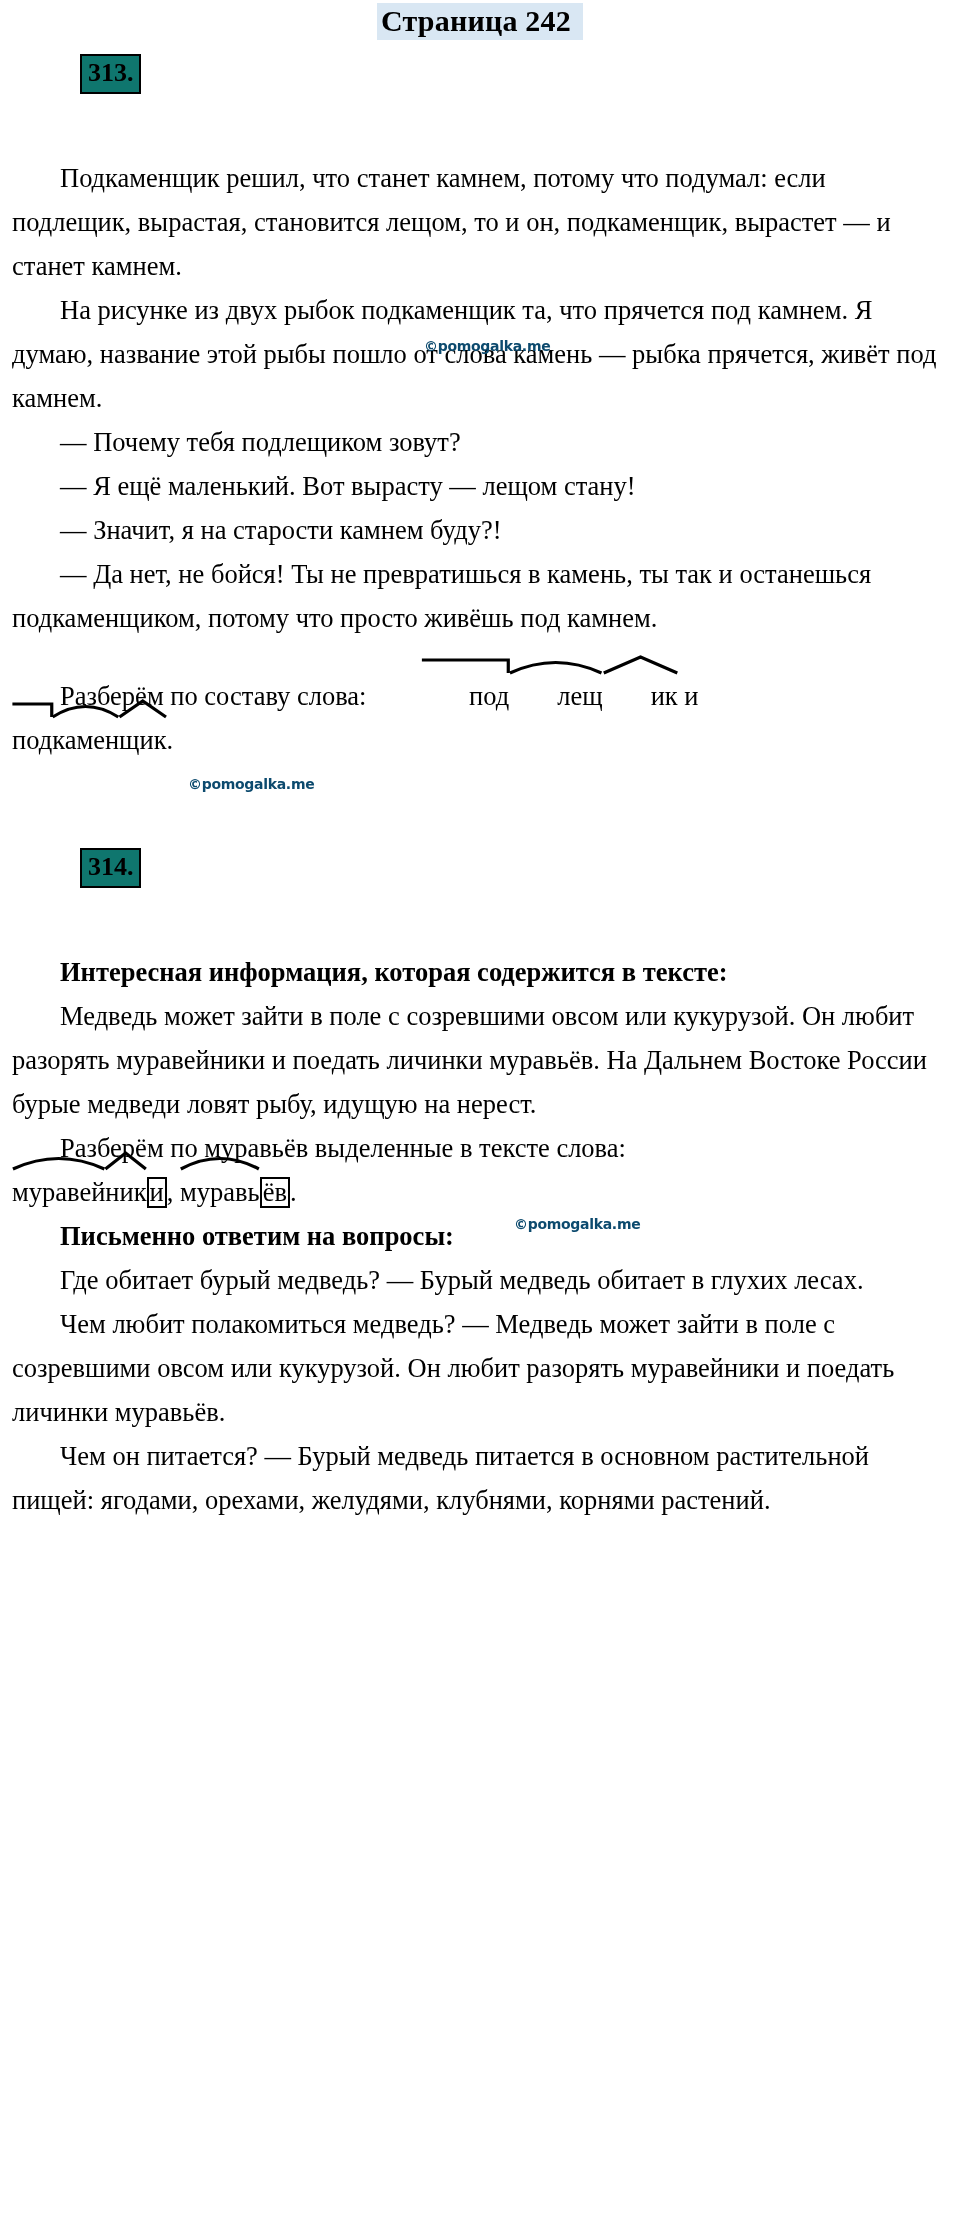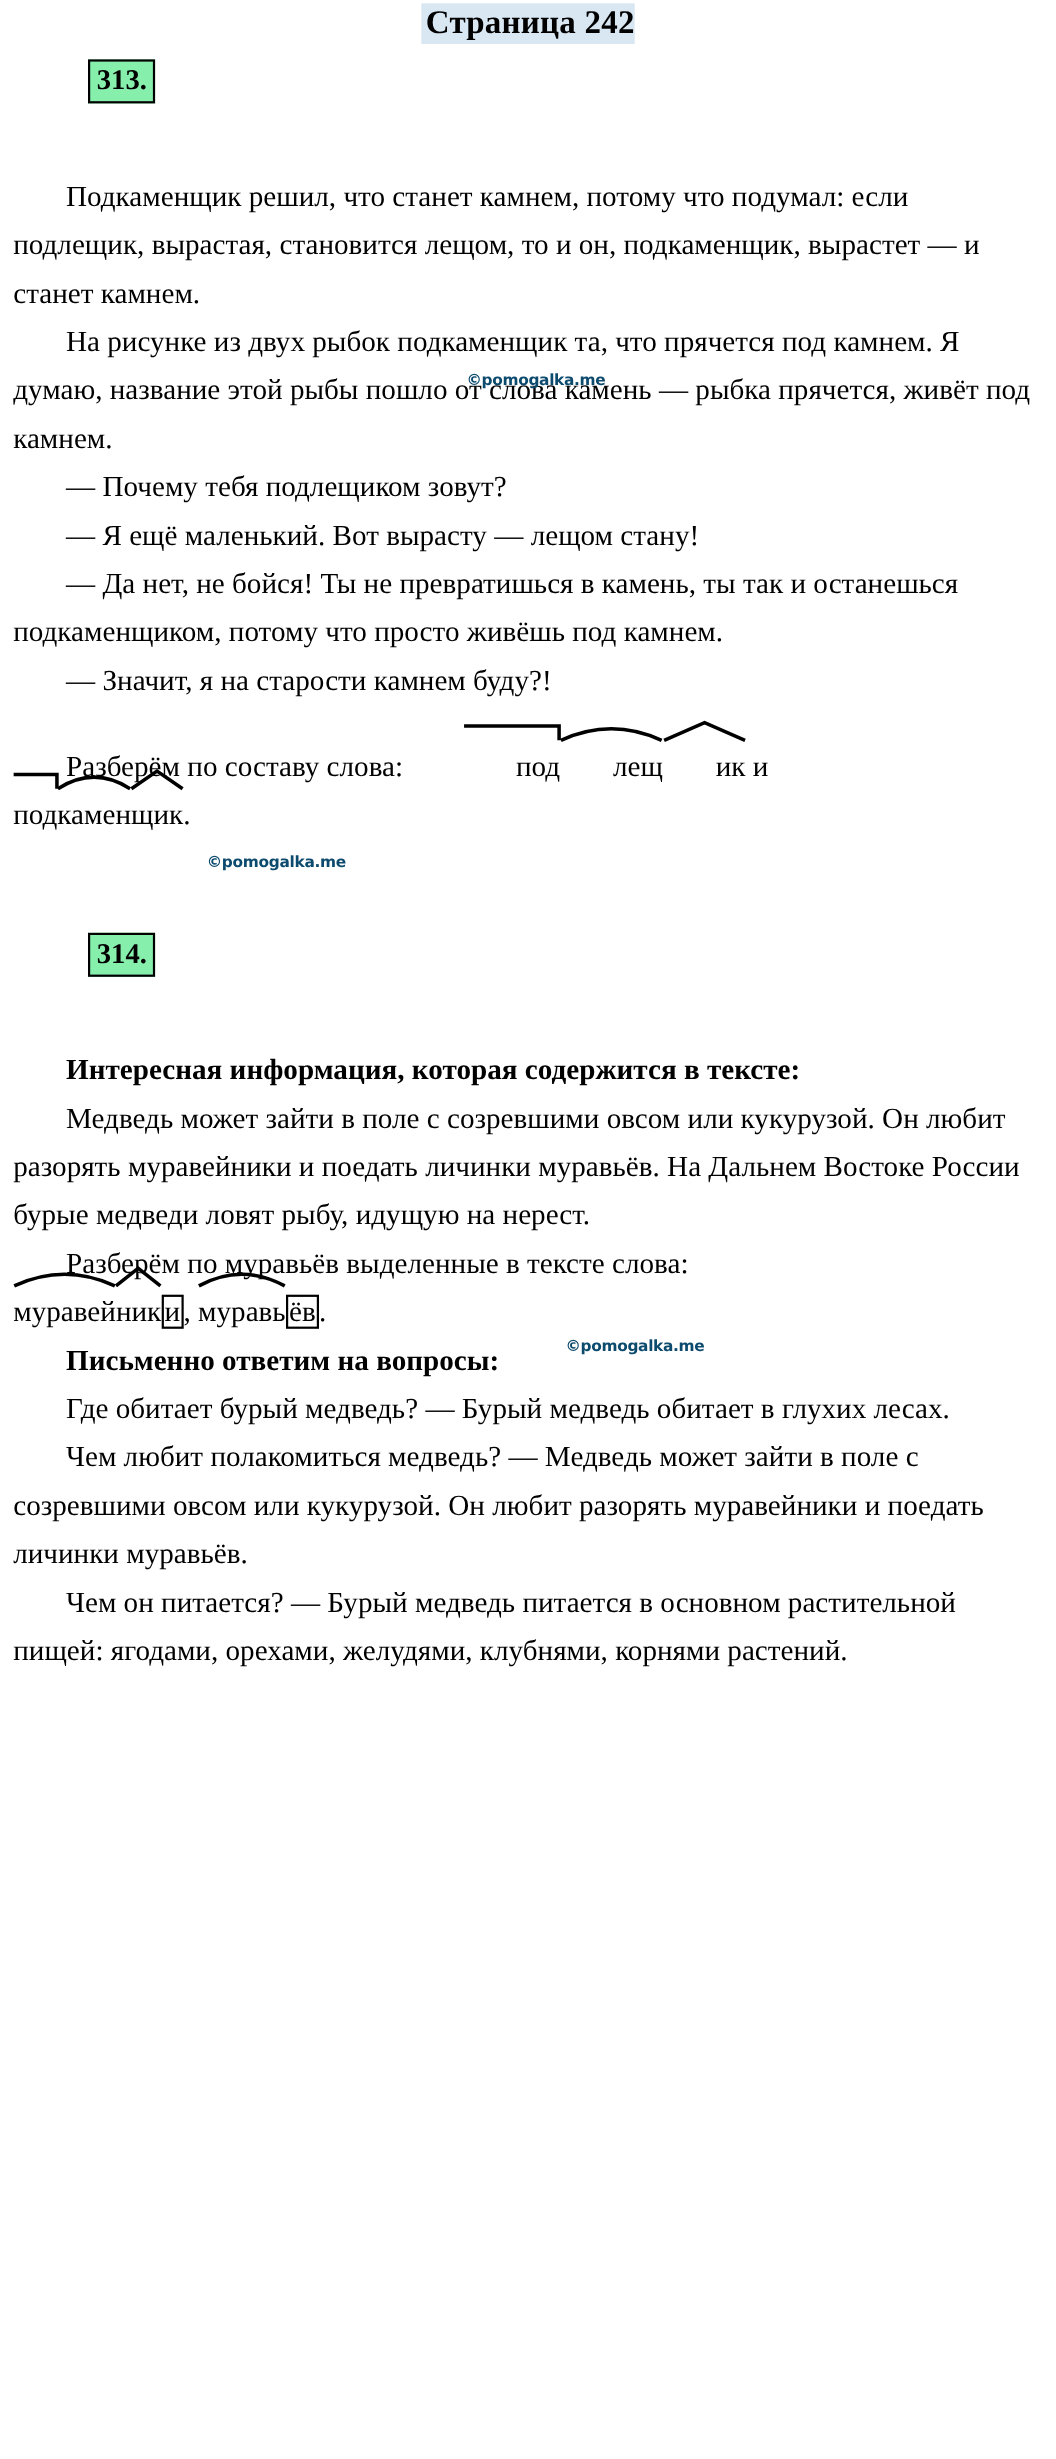"Страница 242" .page-title span.hl { padding: 1px 0 3px 4px -> 1px 12px 3px 4px }
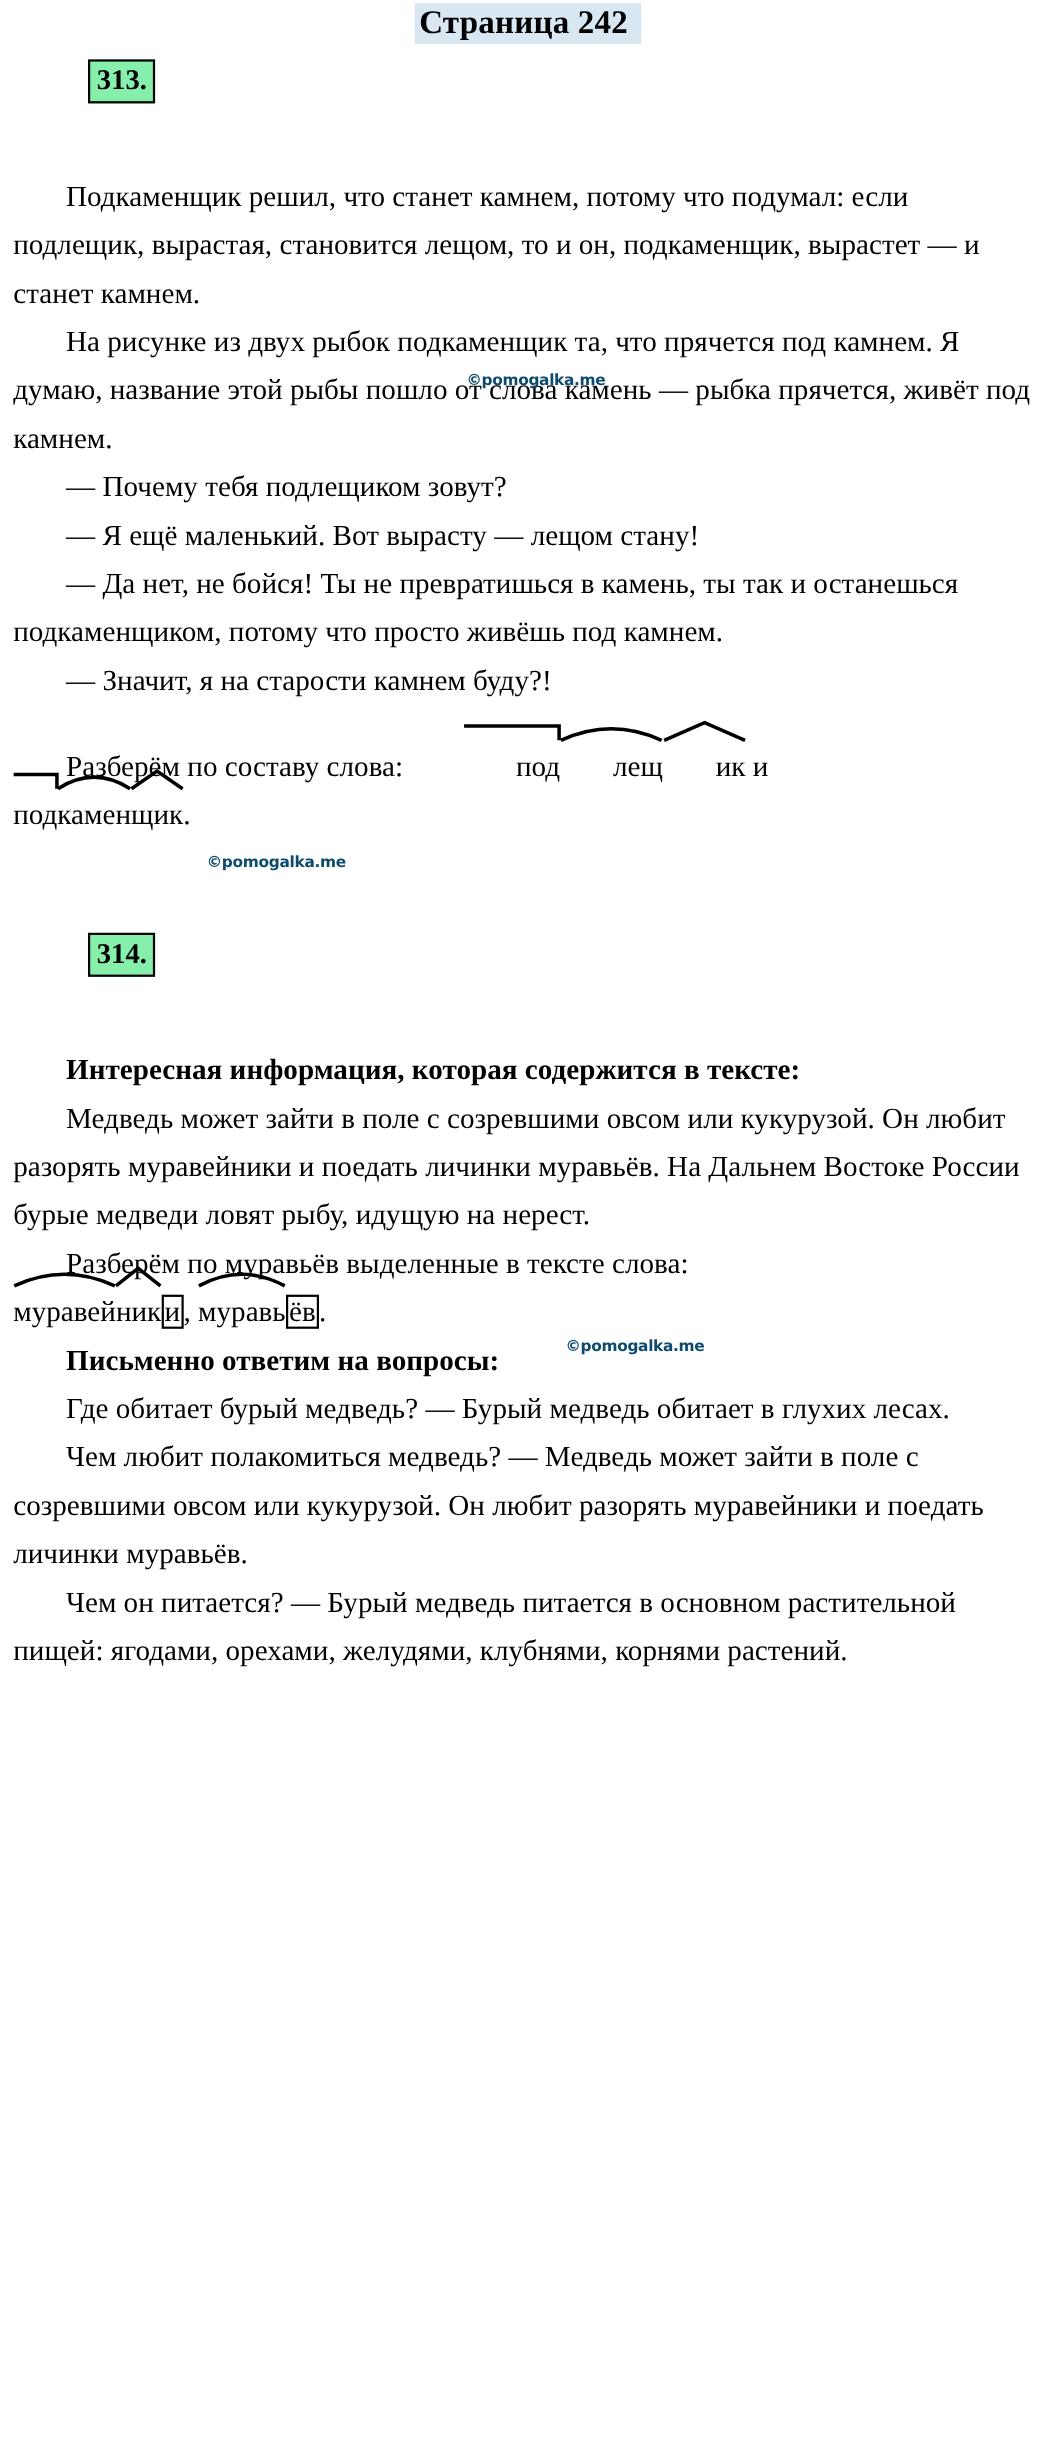"313." .exnum { background: #86efac -> #0f766e }
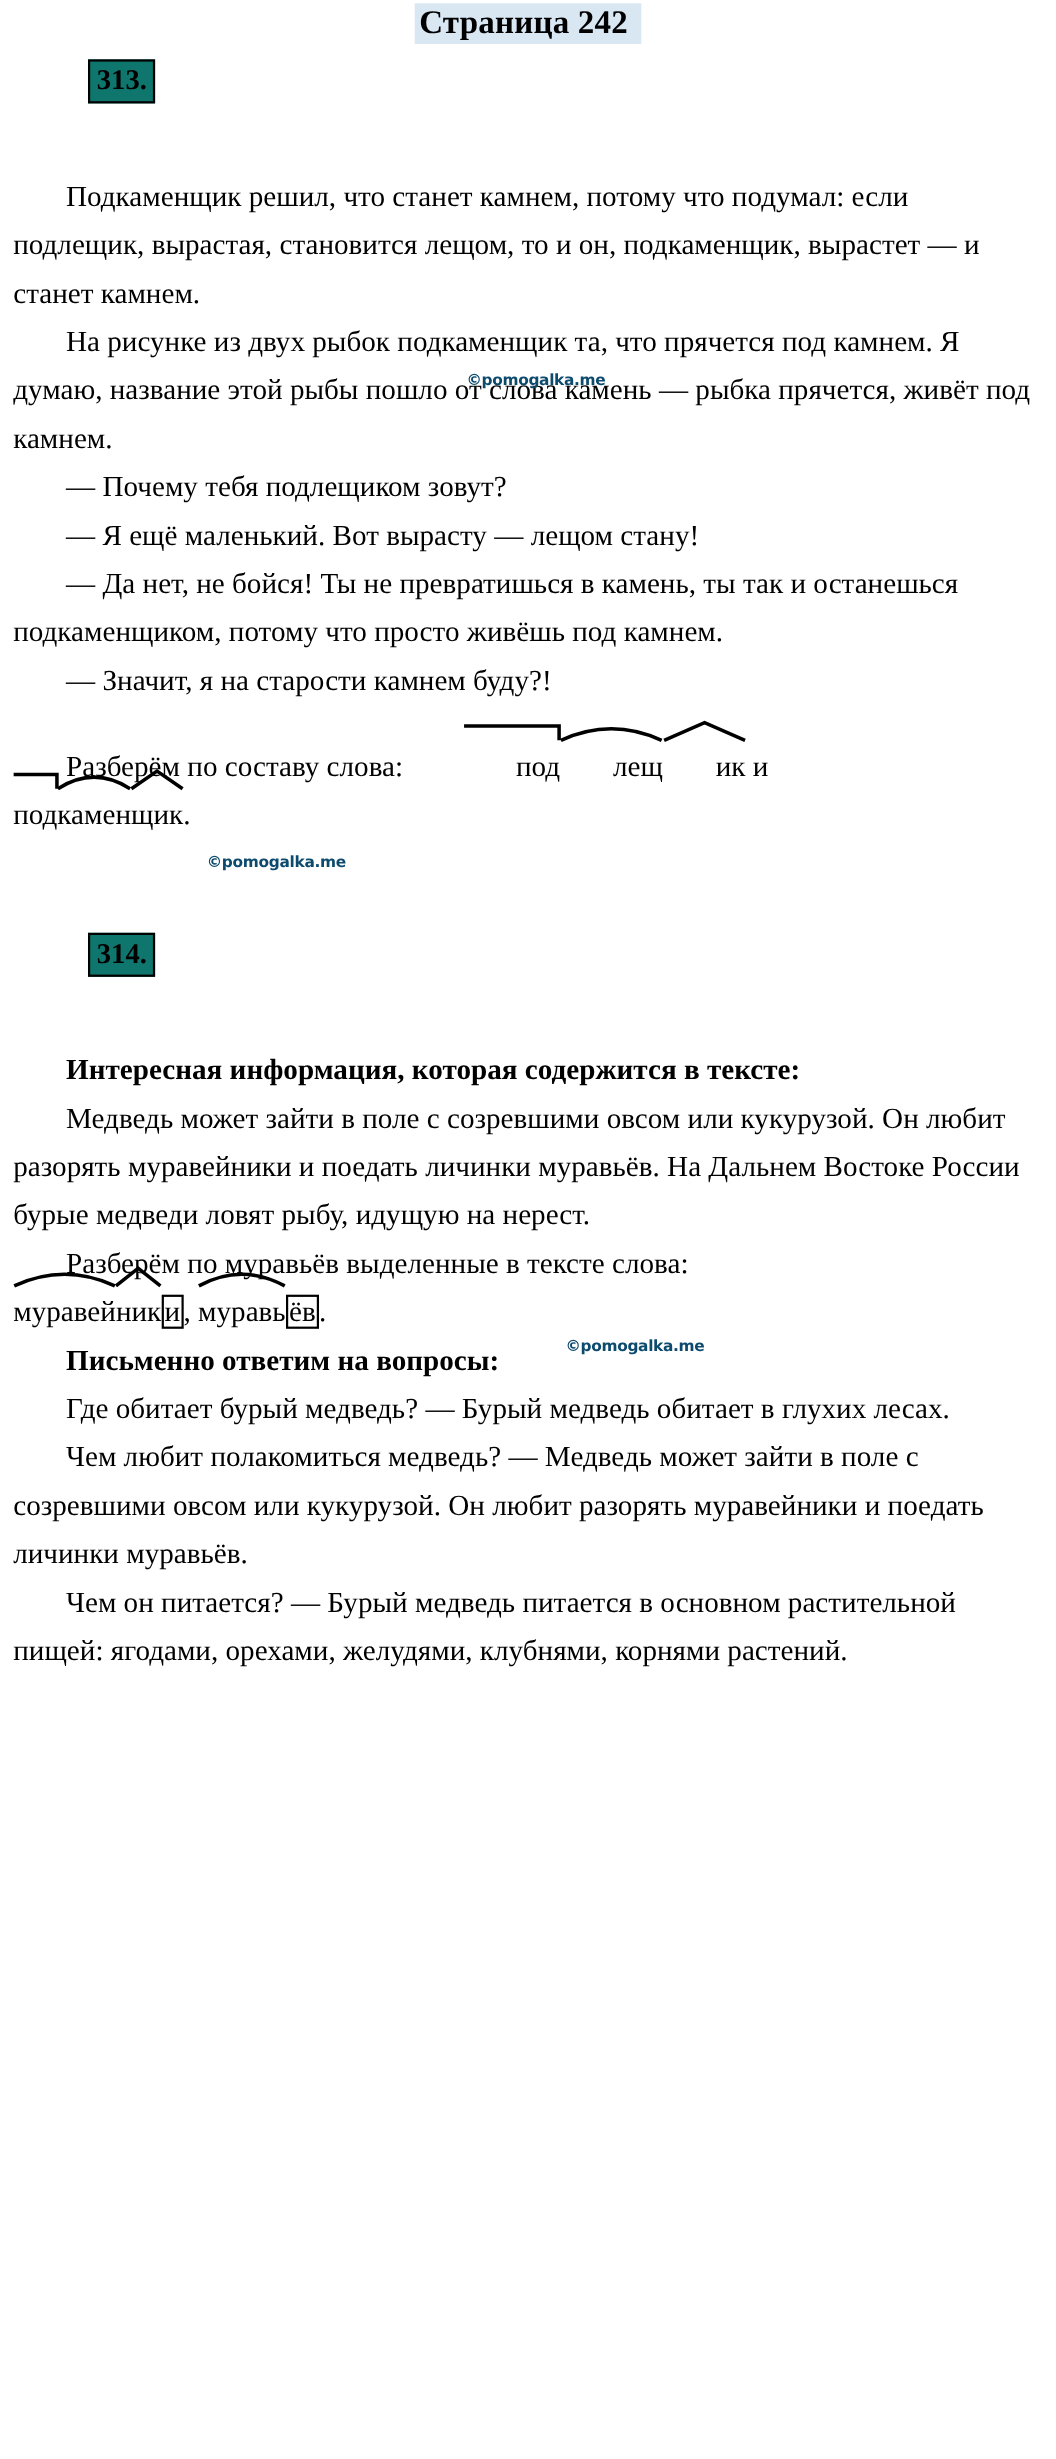"— Да нет, не бойся!" p.p { order: before "— Значит, я на старости" -> after "— Значит, я на старости" }
